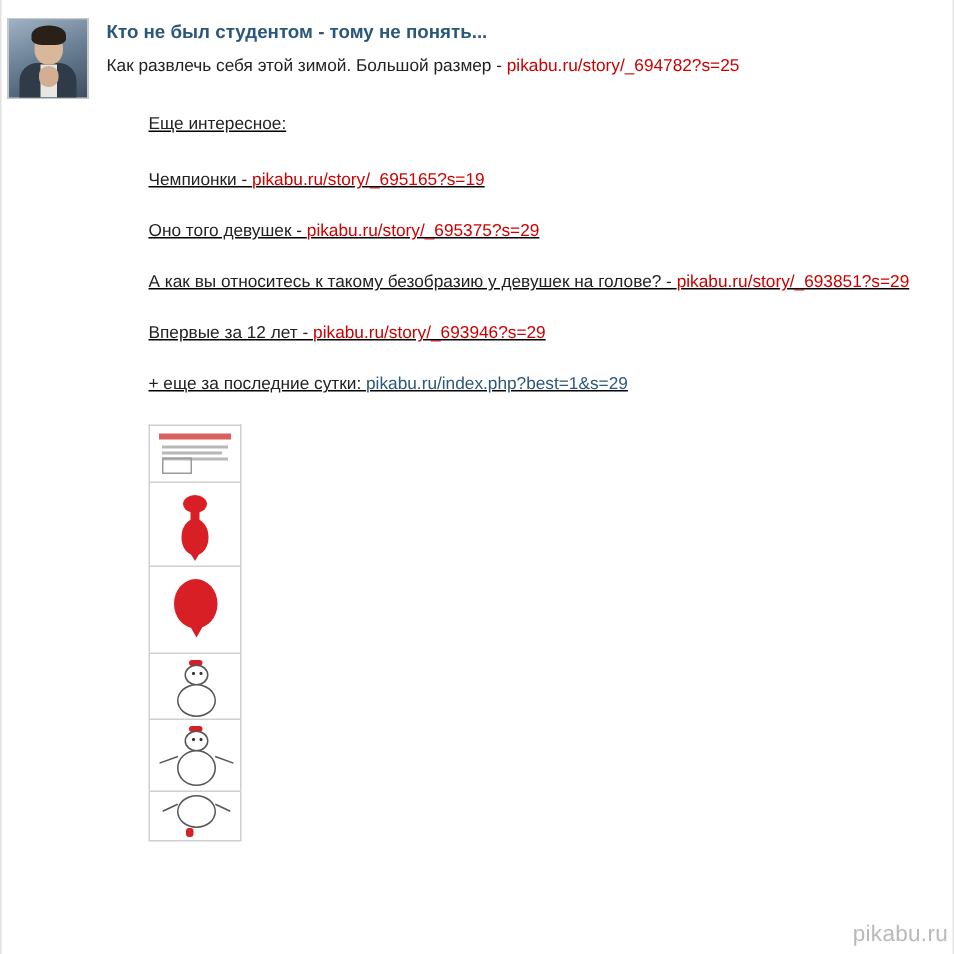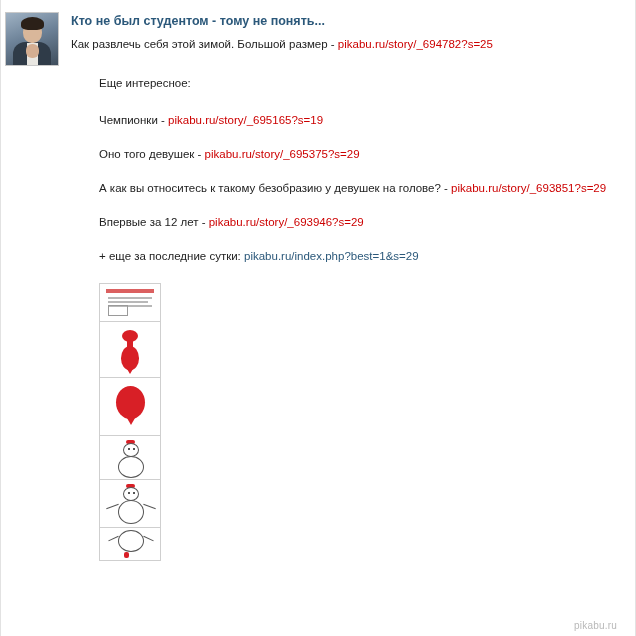"Еще интересное:" .body-block { text-decoration: none -> underline }
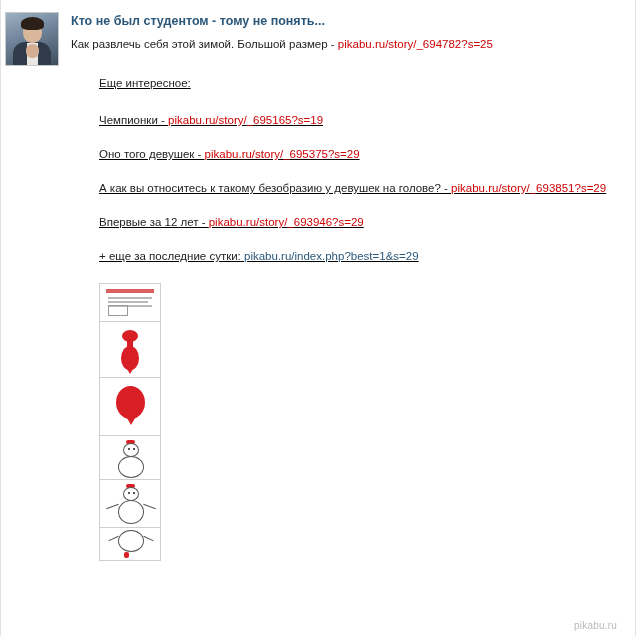"pikabu.ru" .watermark { font-size: 10px -> 15px; right: 19px -> 4px }
